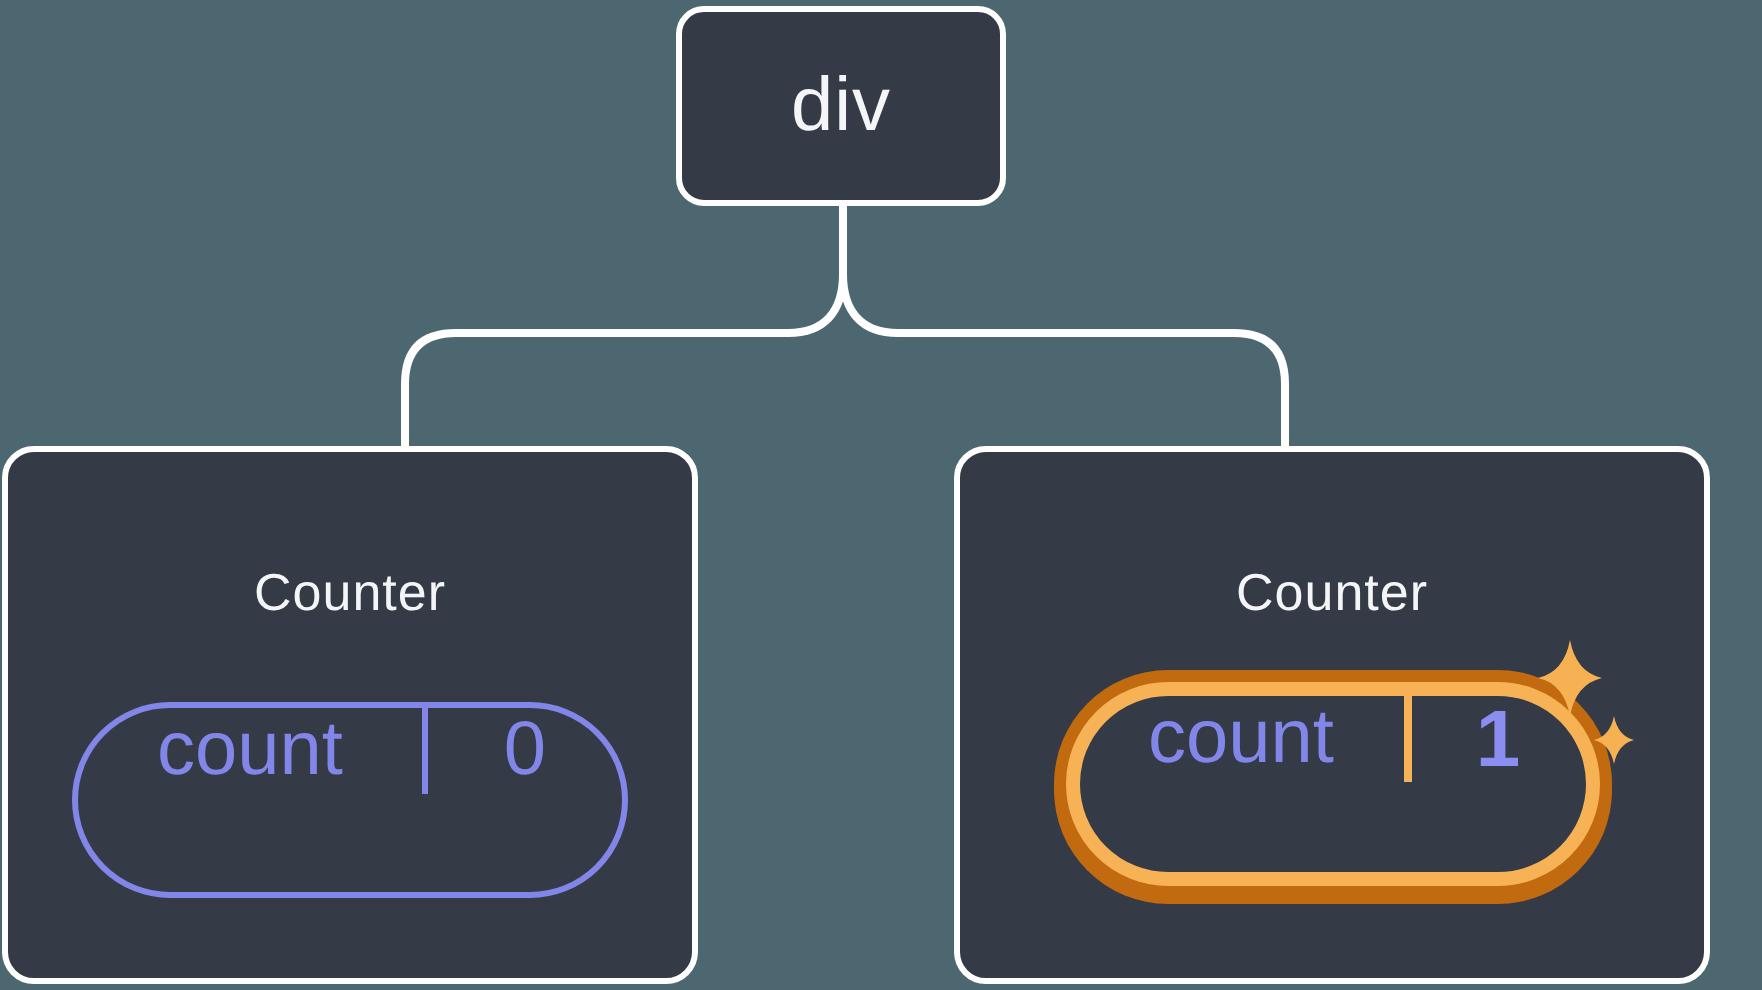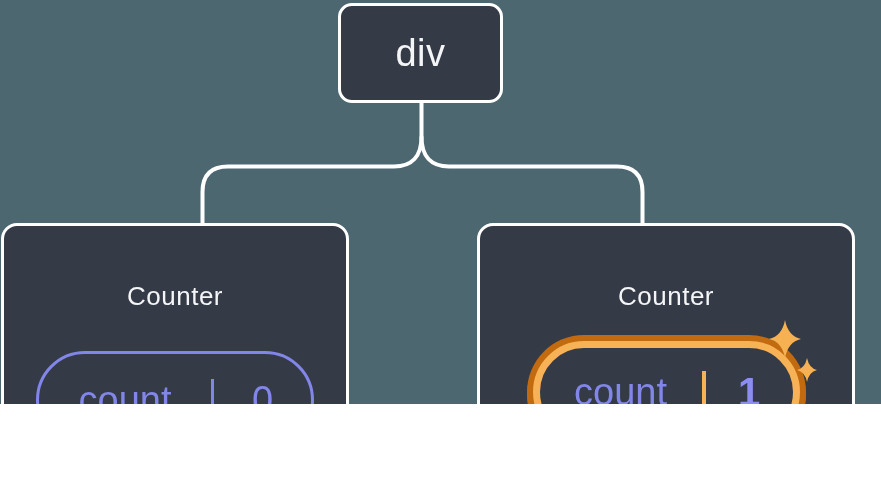"div" .canvas { height: 404px -> 495px }
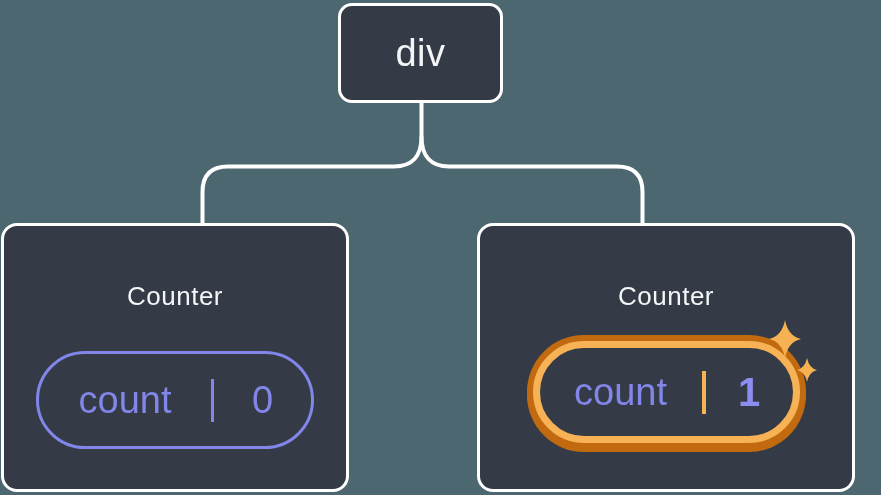"count" .pill { align-items: center -> flex-start }
